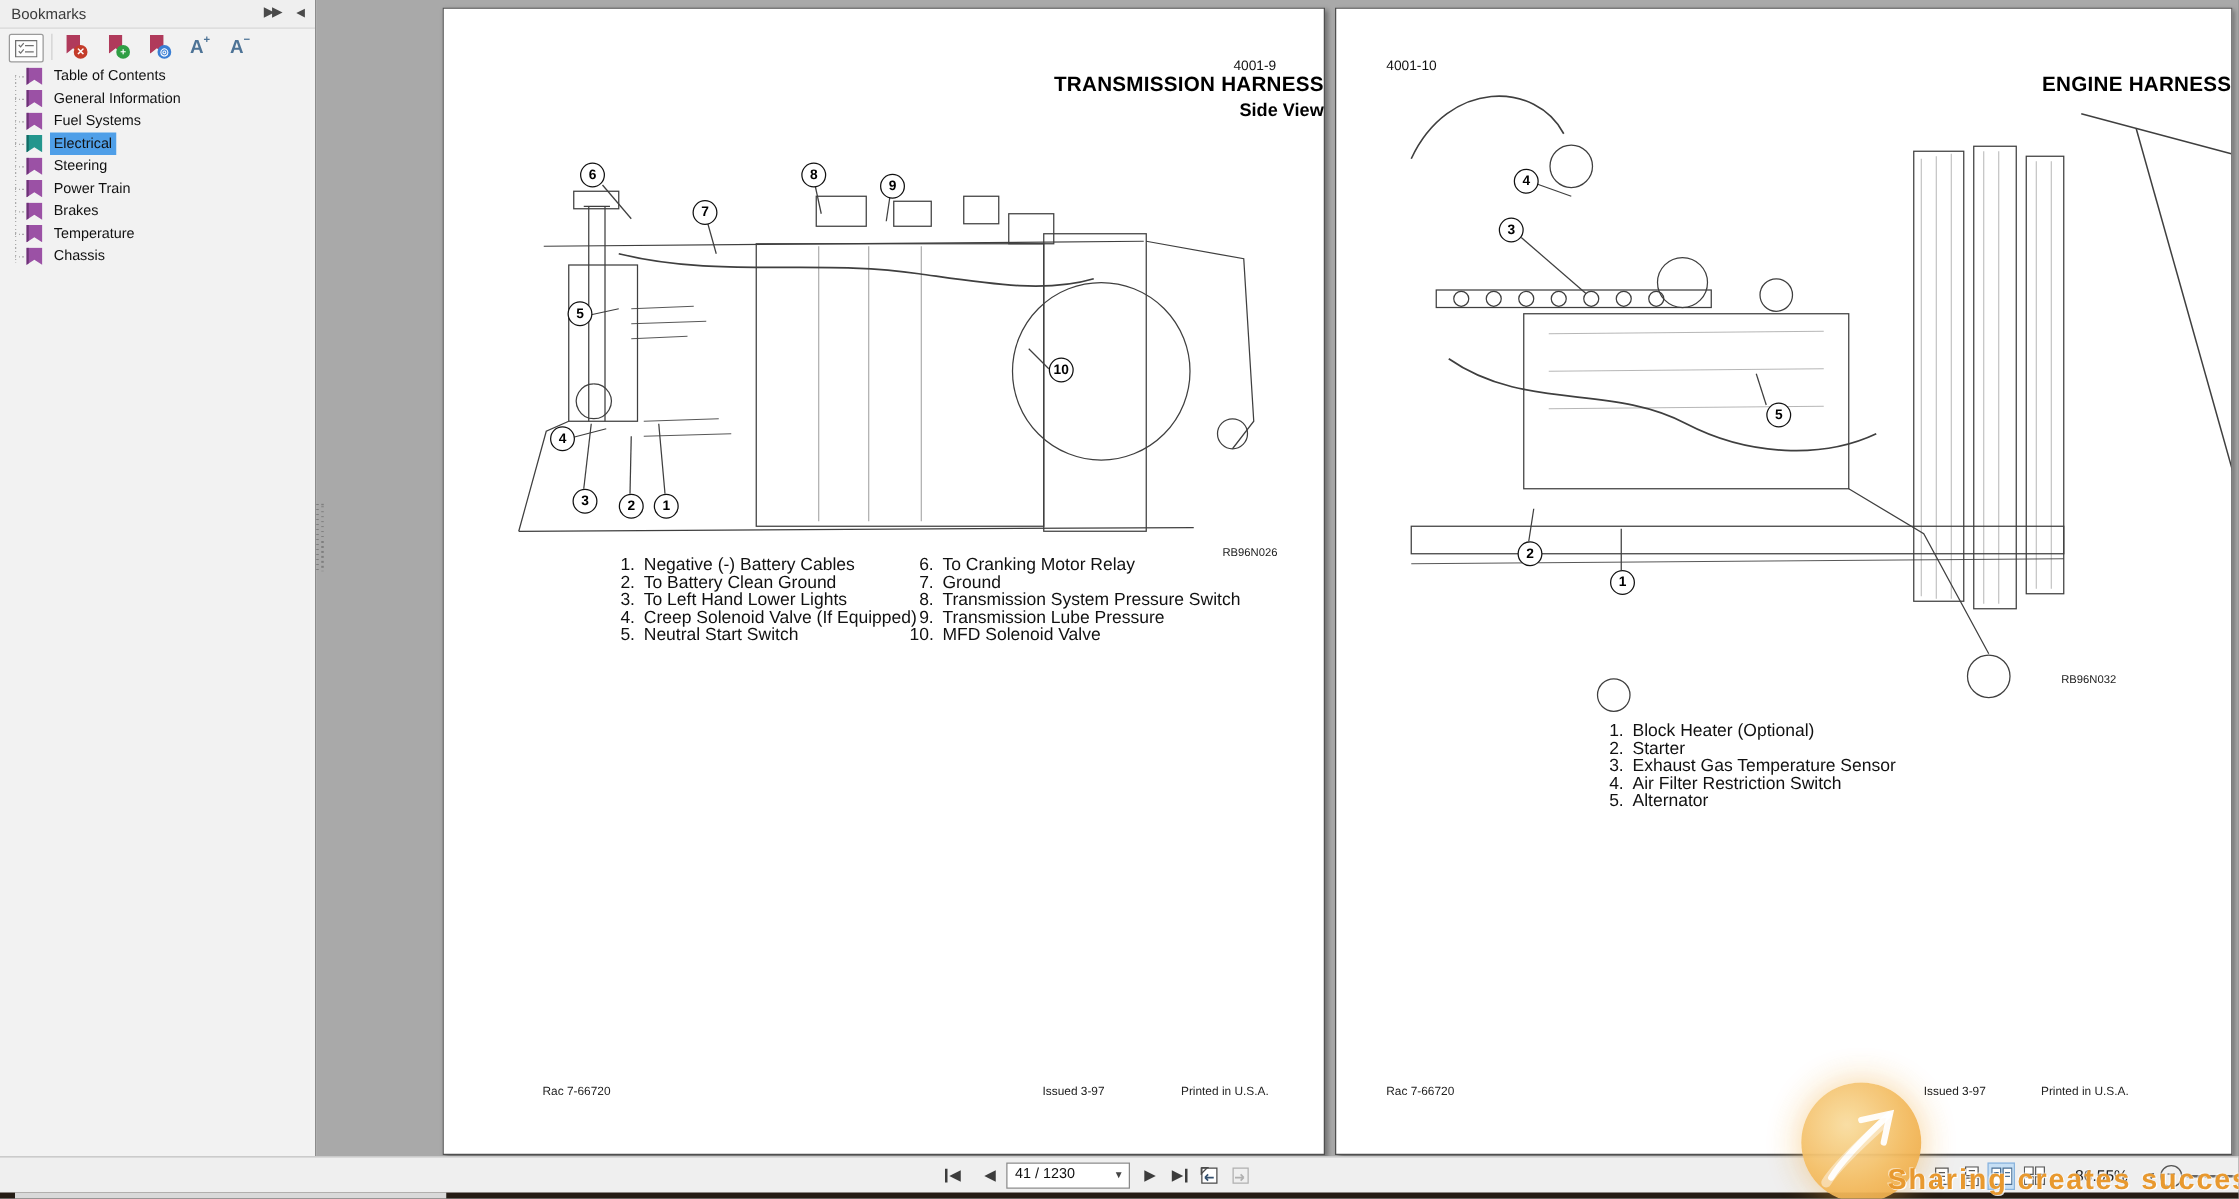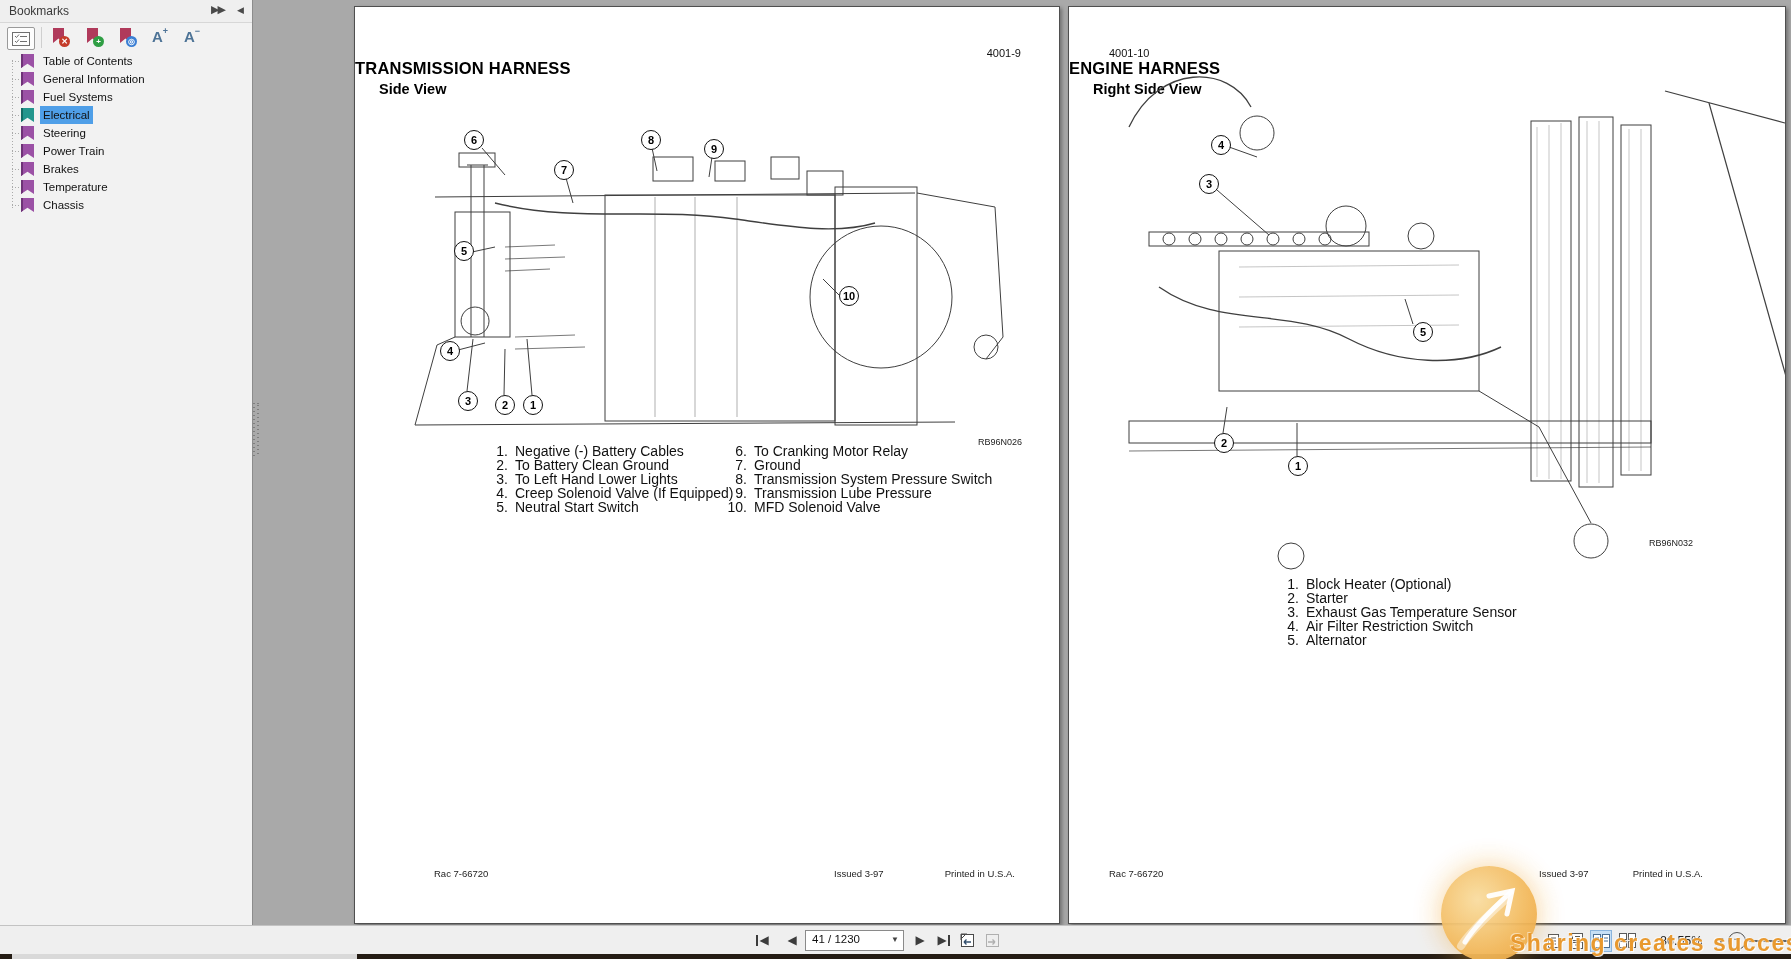"TRANSMISSION HARNESS" .doc-title { text-align: left -> right }
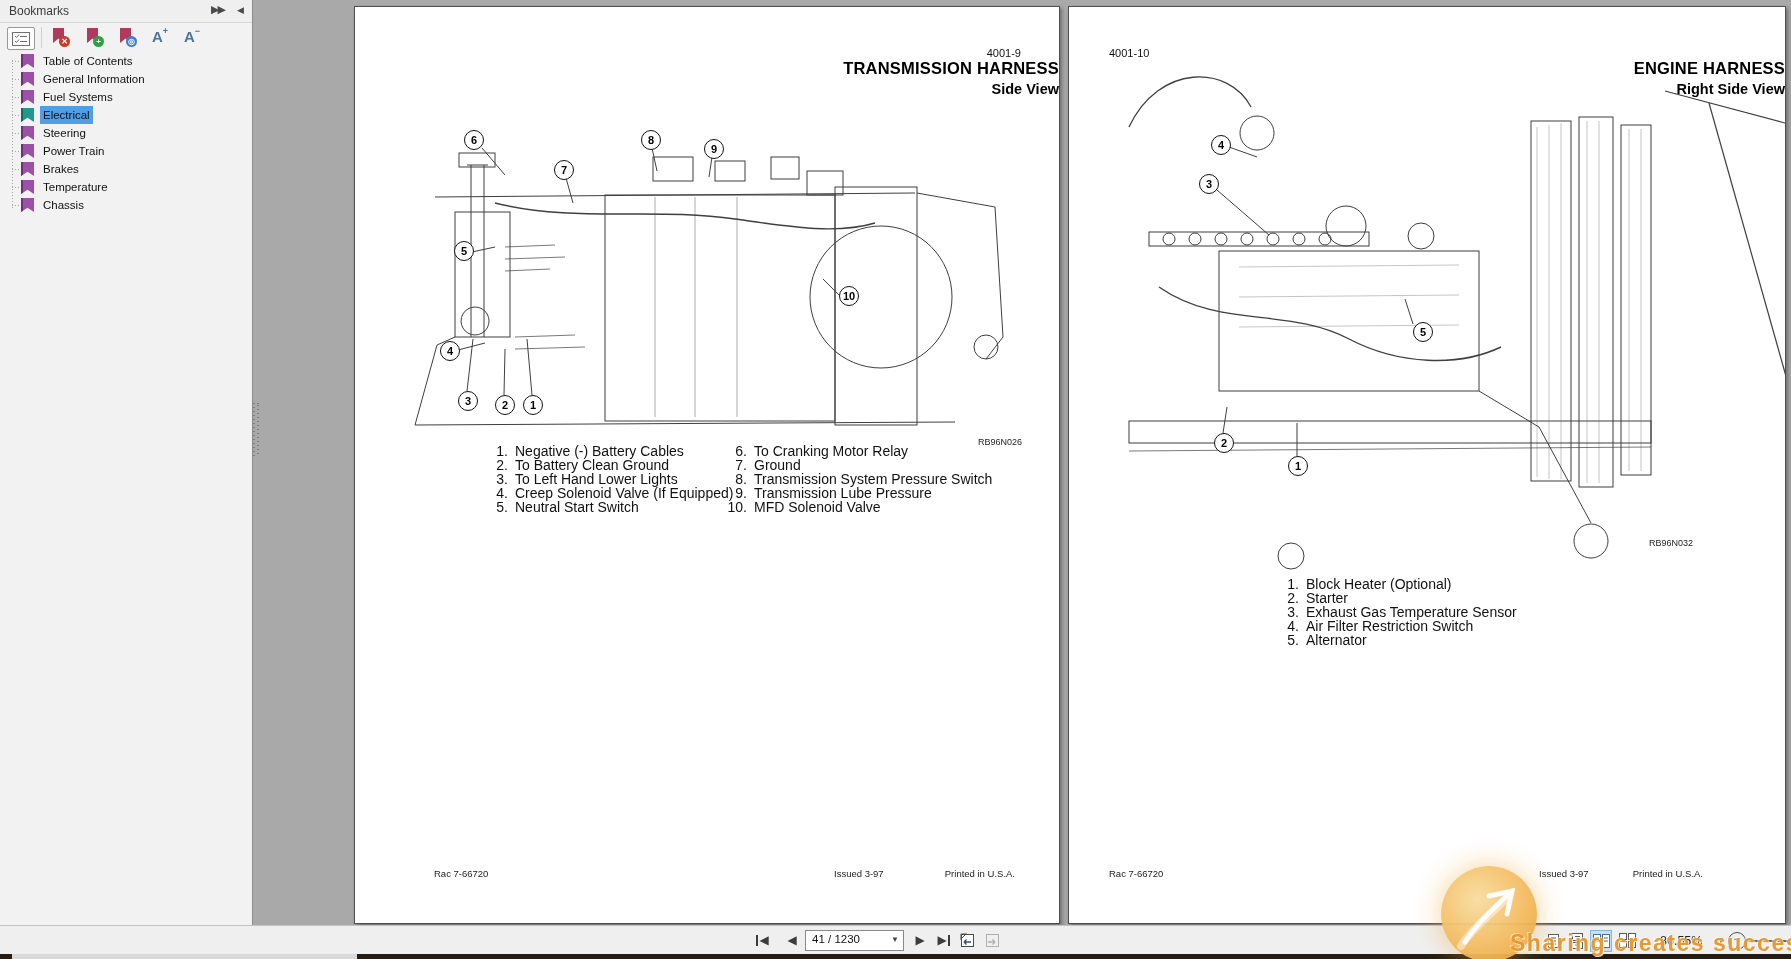"Right Side View" div.doc-title { html: <div>Right Side View</div> -> none }
